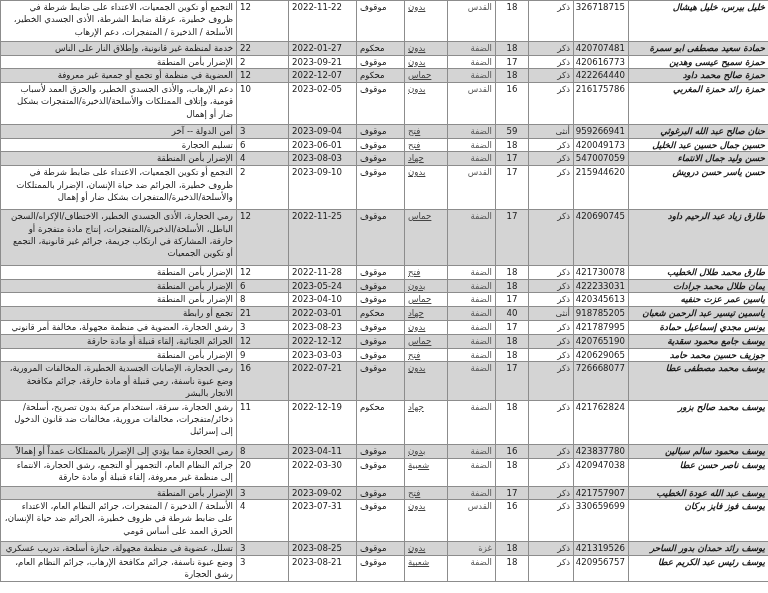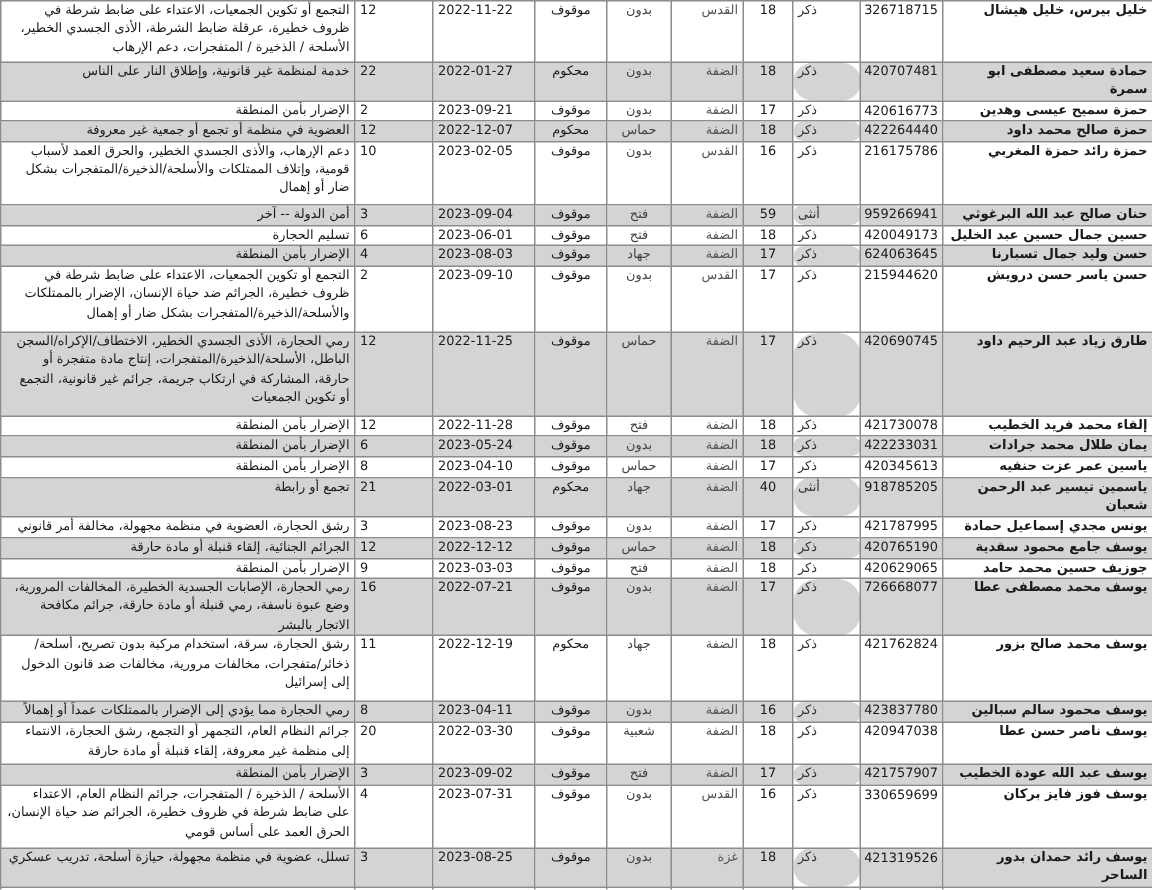"موقوف" td.c-status { text-align: center -> left }
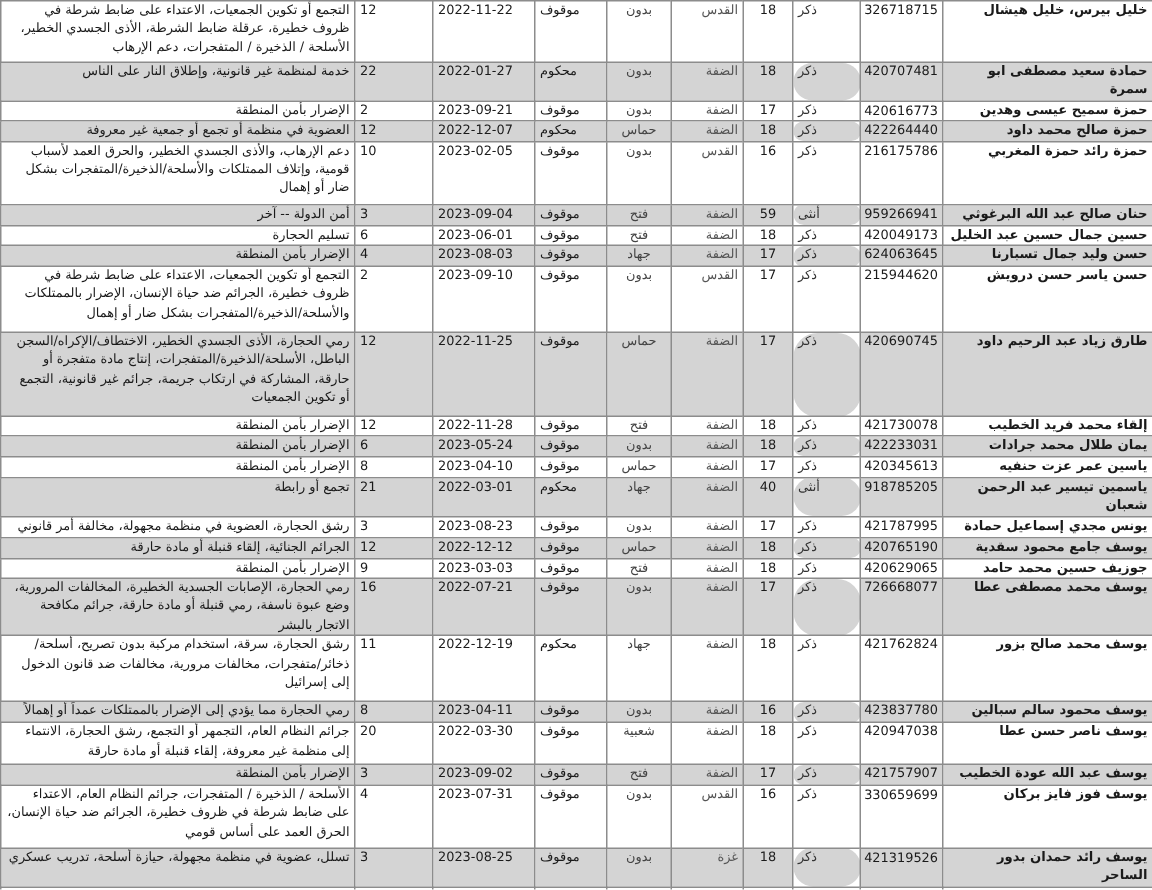"بدون" td.c-aff { text-align: center -> left; text-decoration: none -> underline }
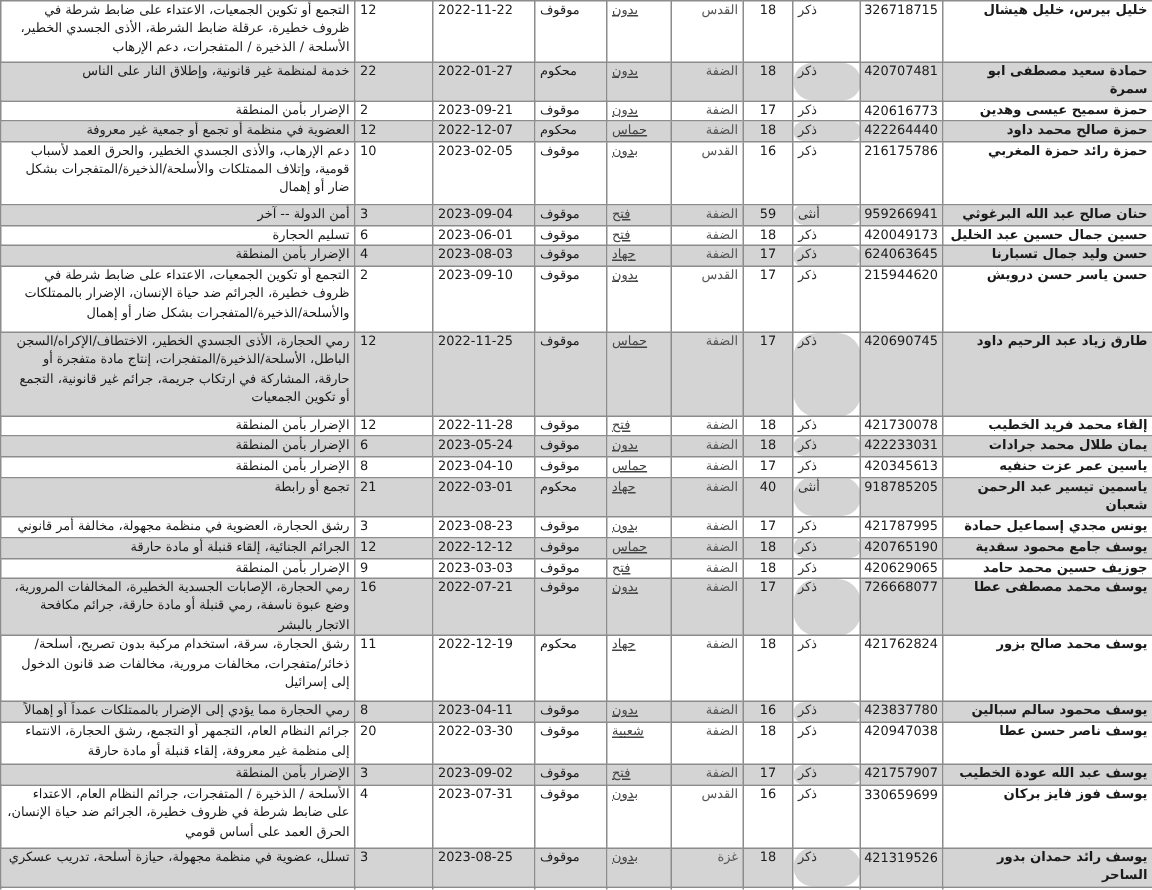"ذكر" td.c-gender { border-radius: 16px -> none; text-align: left -> right }
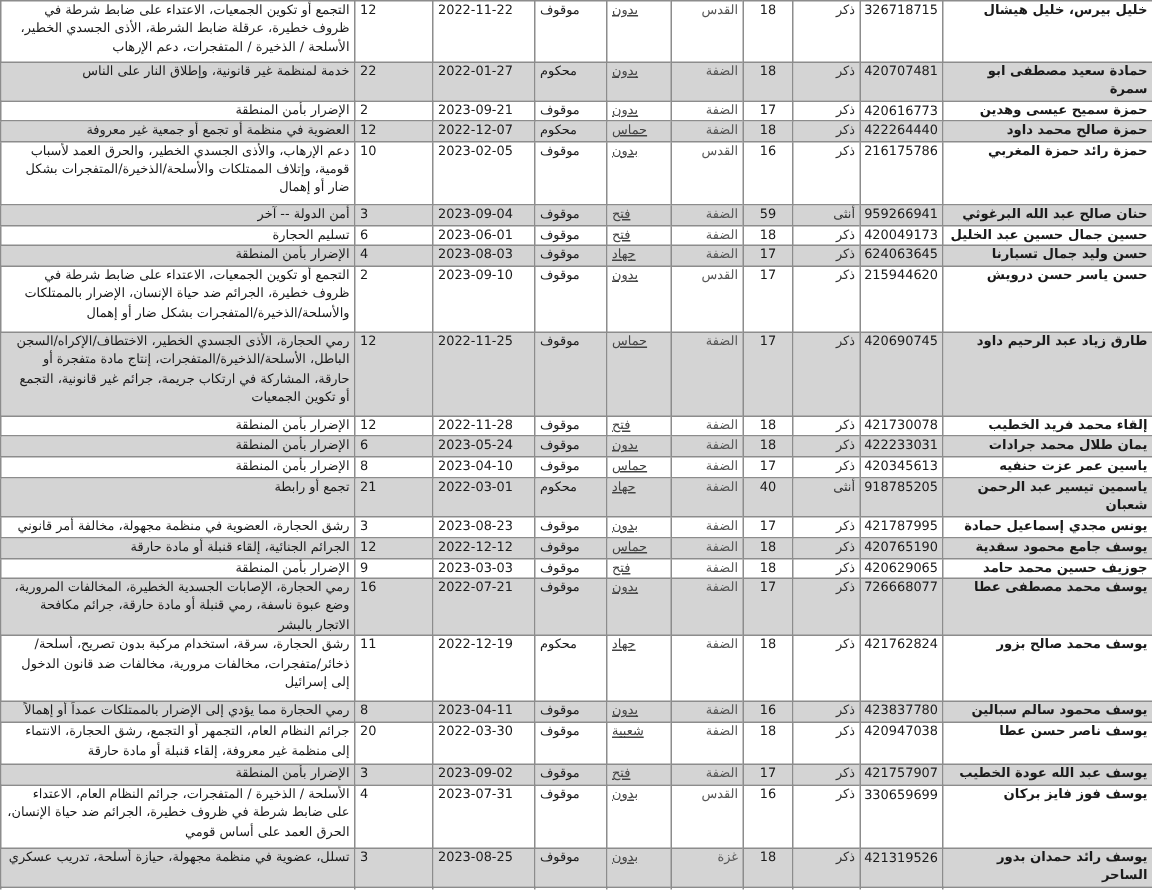"خليل بيرس، خليل هيشال" td.c-name { font-style: none -> italic }
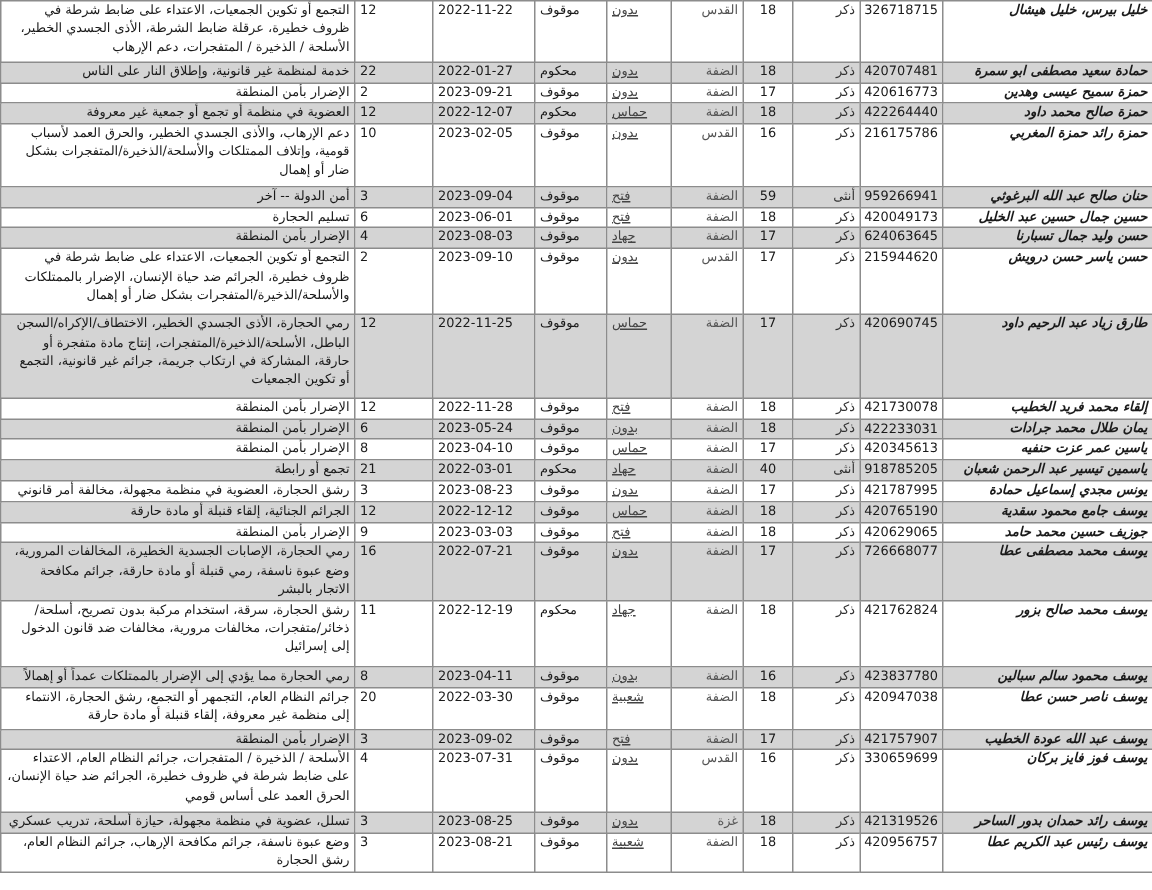"624063645" td.c-id { text: 624063645 -> 547007059 }
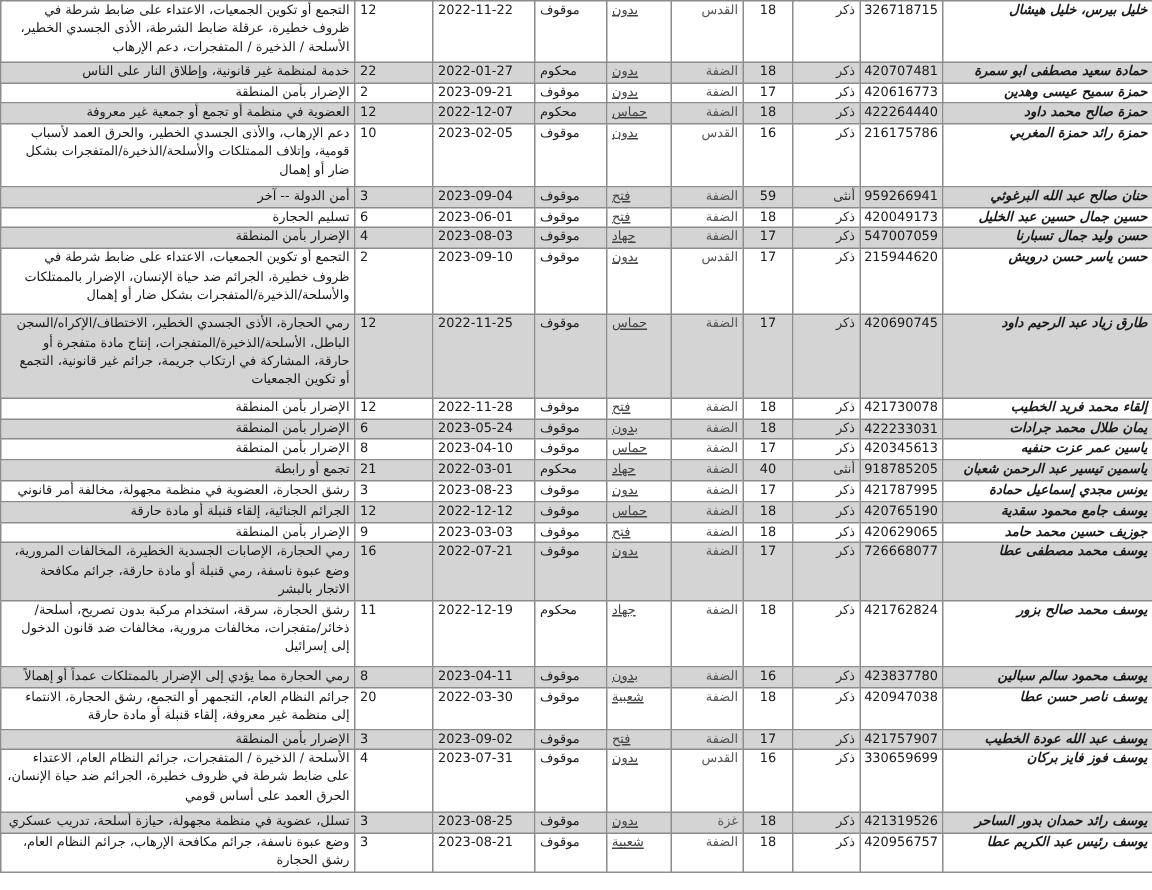"حسن وليد جمال تسبارنا" td.c-name { text: تسبارنا -> الانتماء }
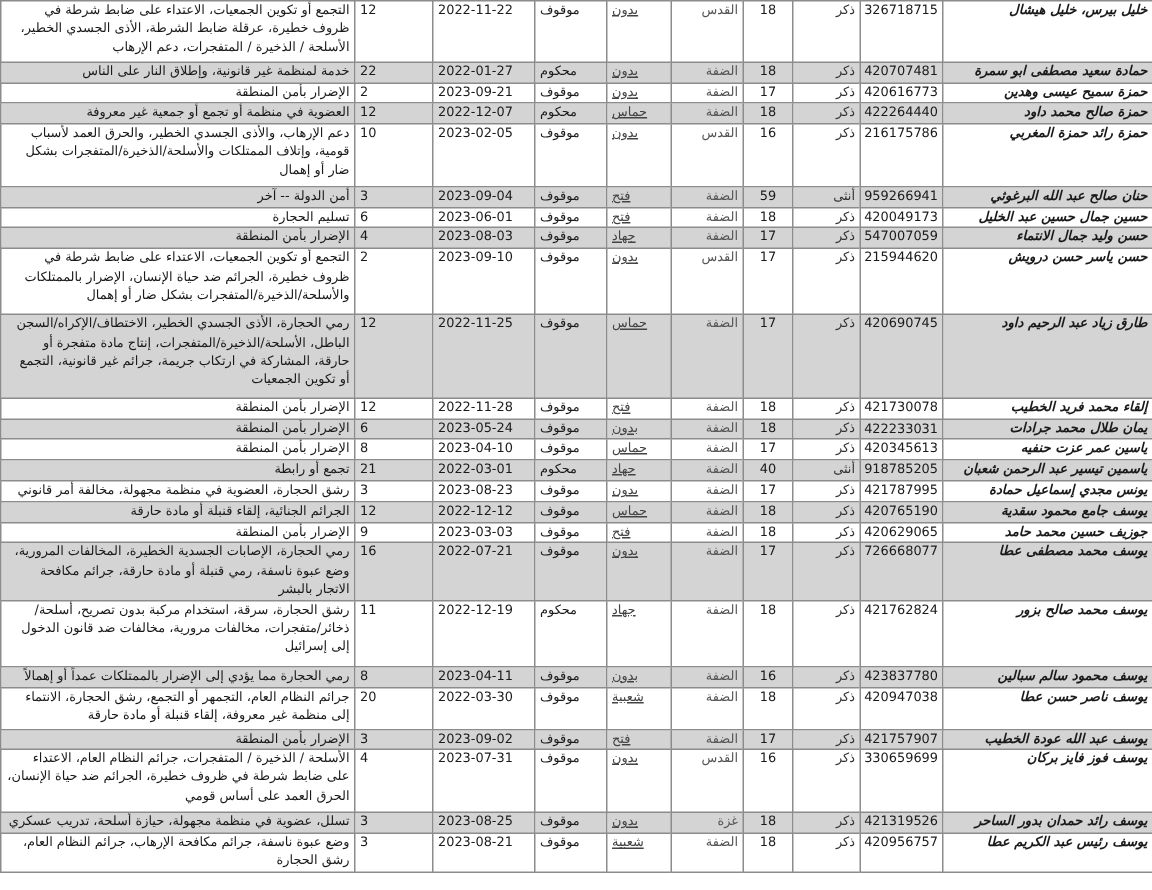"إلقاء محمد فريد الخطيب" td.c-name { text: إلقاء محمد فريد -> طارق محمد طلال }
